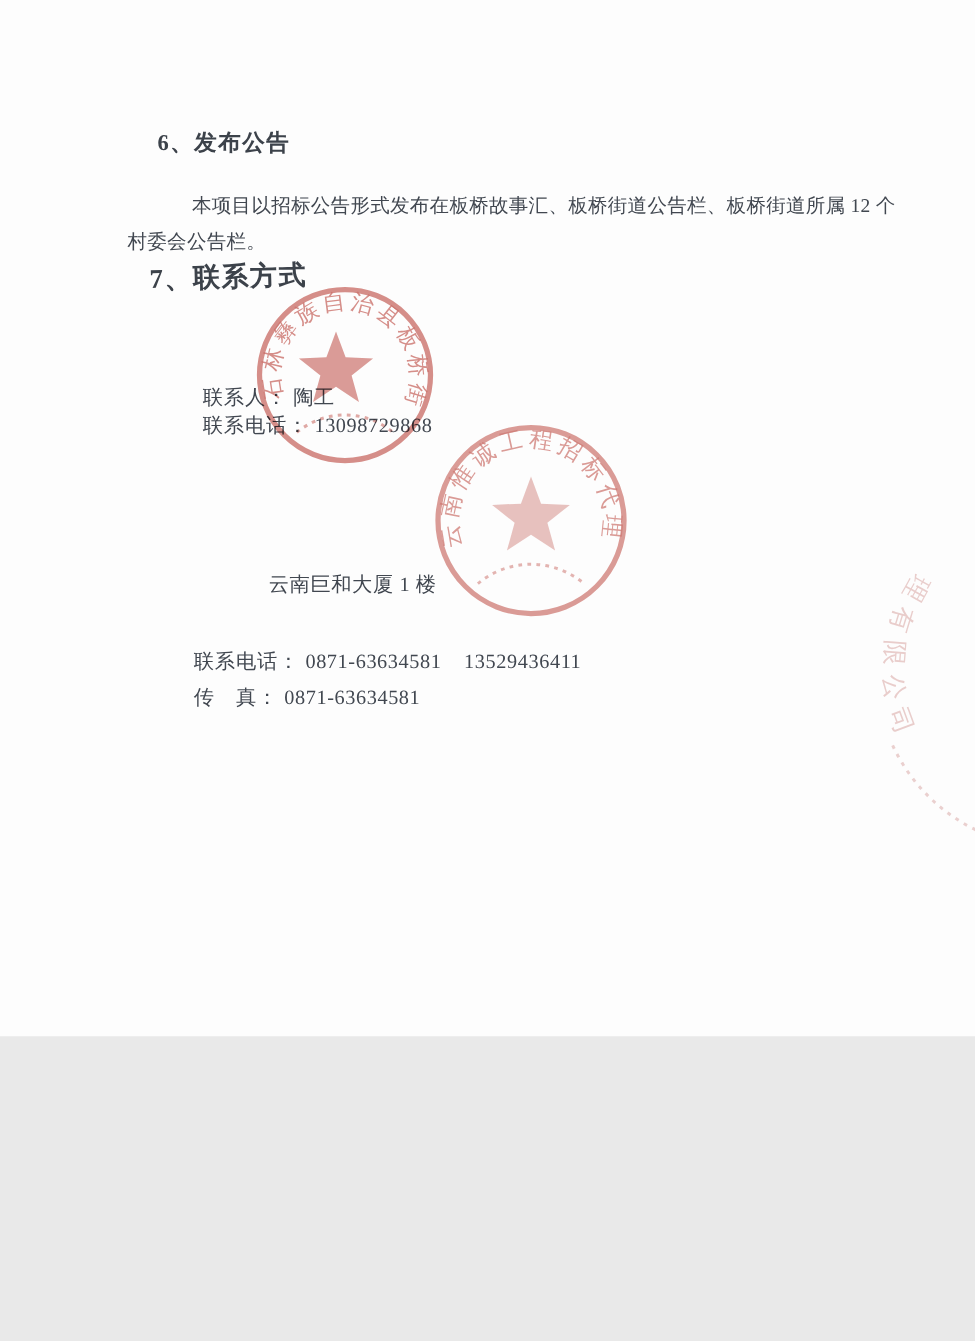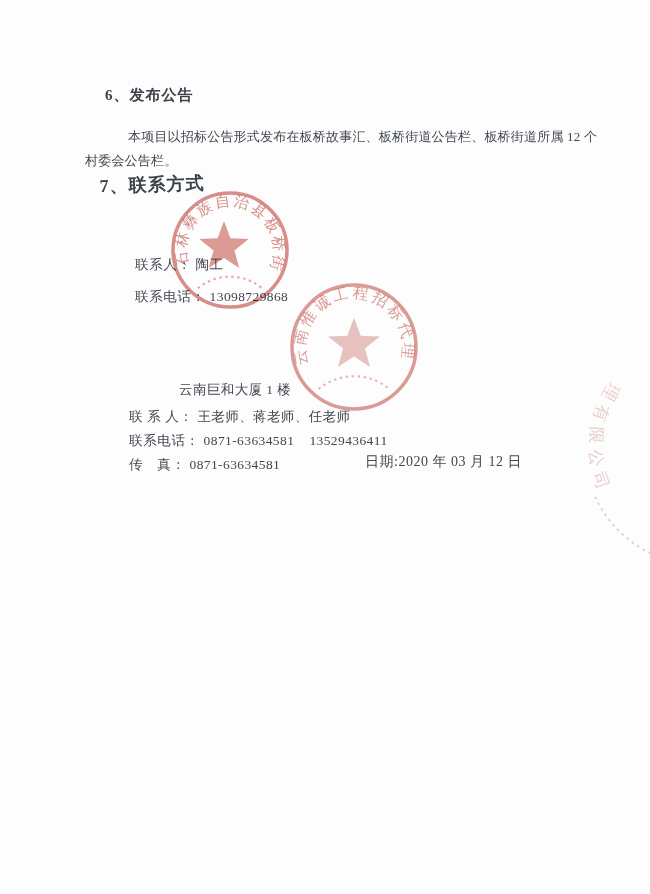"6、发布公告" .page { height: 894px -> 691px }
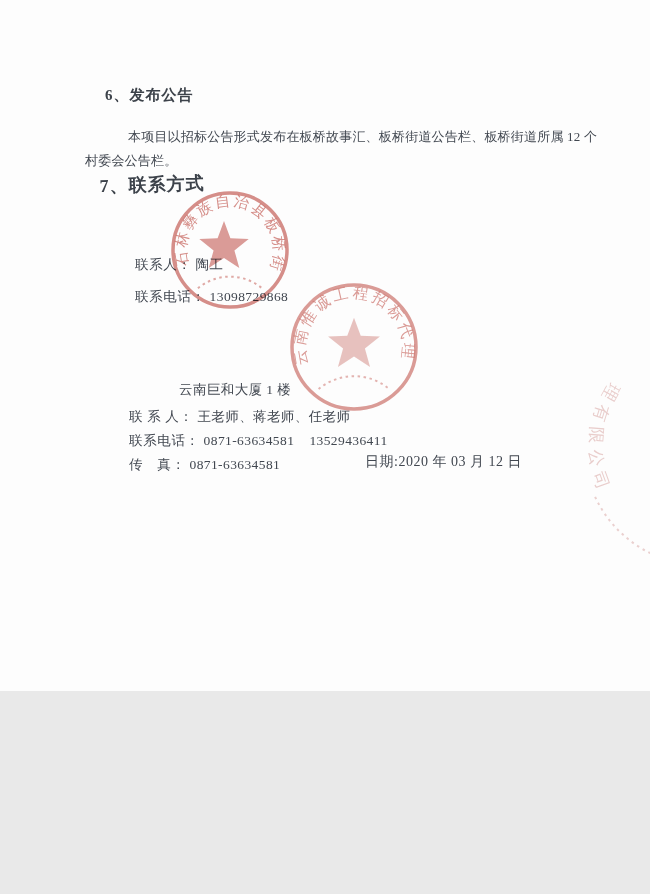"联系电话： 13098729868" div.row { top: 272px -> 259px }
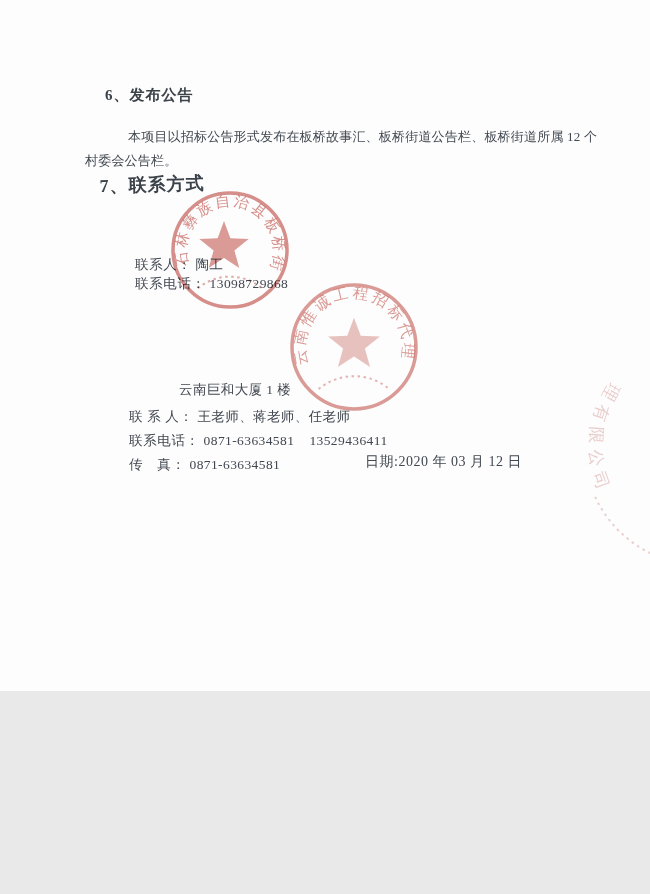"联 系 人： 王老师、蒋老师、任老师" div.row { html: <div> <span>联 系 人：</span><span>王老师、蒋老师、任老师</span> </div> -> none }
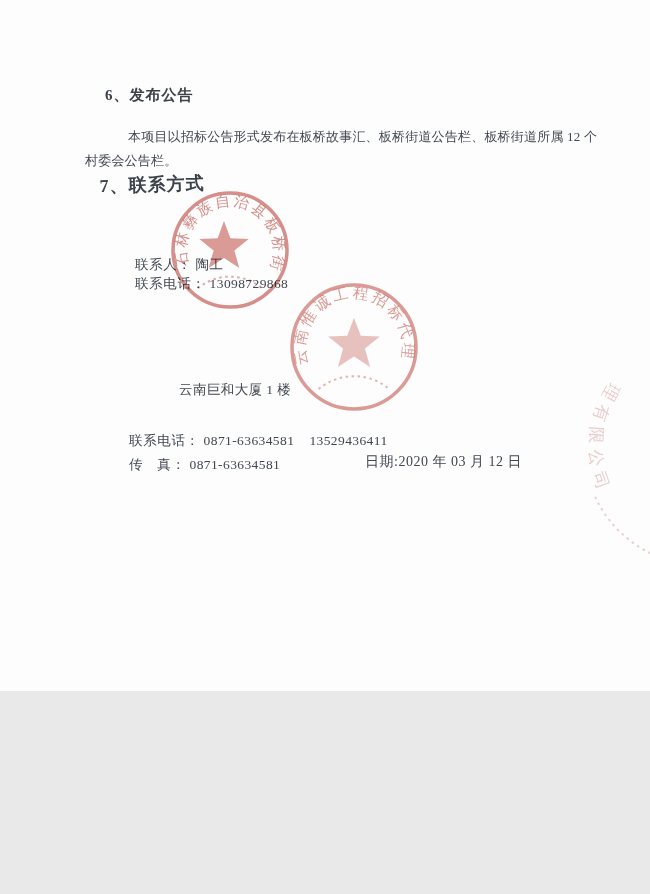"日期:2020 年 03 月 12" div.date-row { html: <div>日期:2020 年 03 月 12 日</div> -> none }
